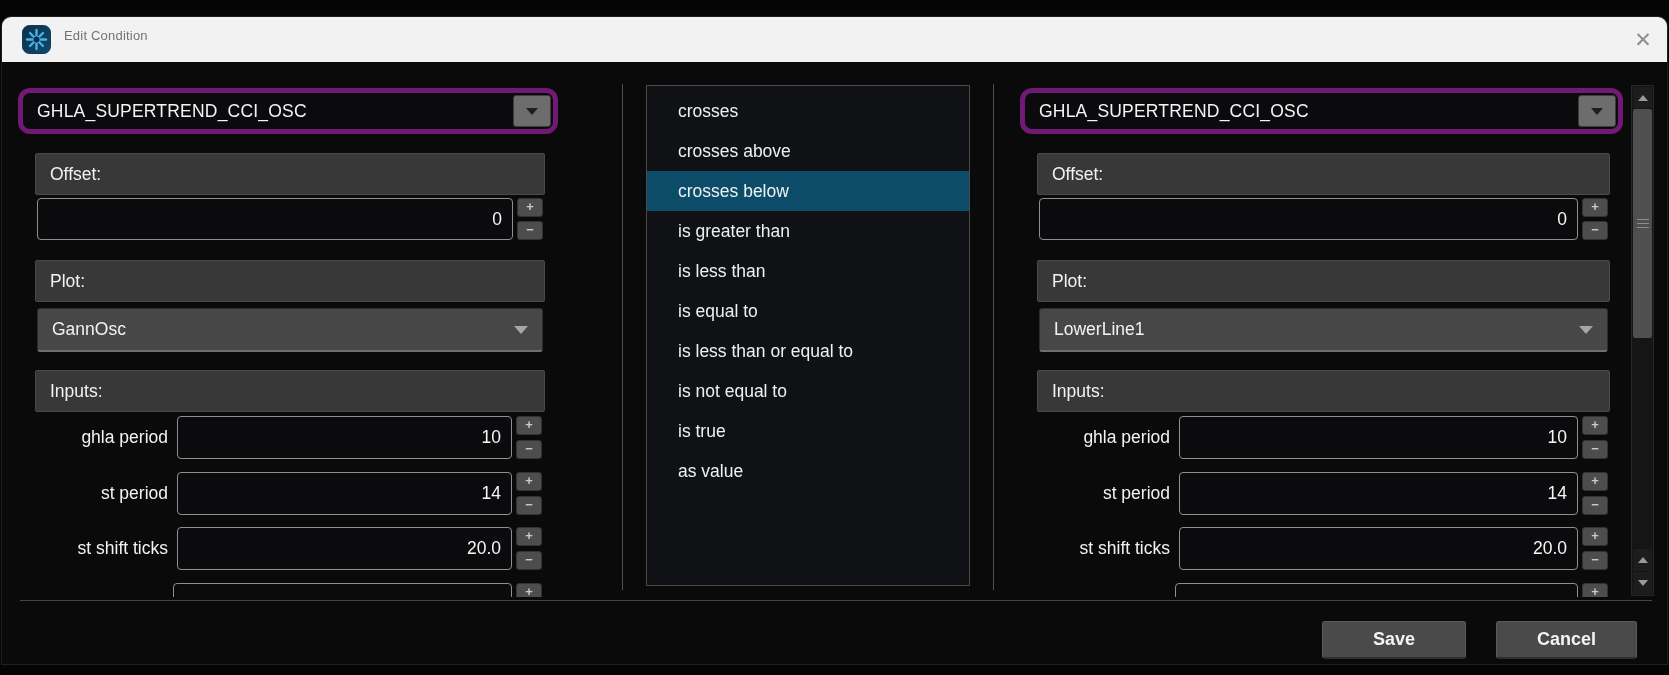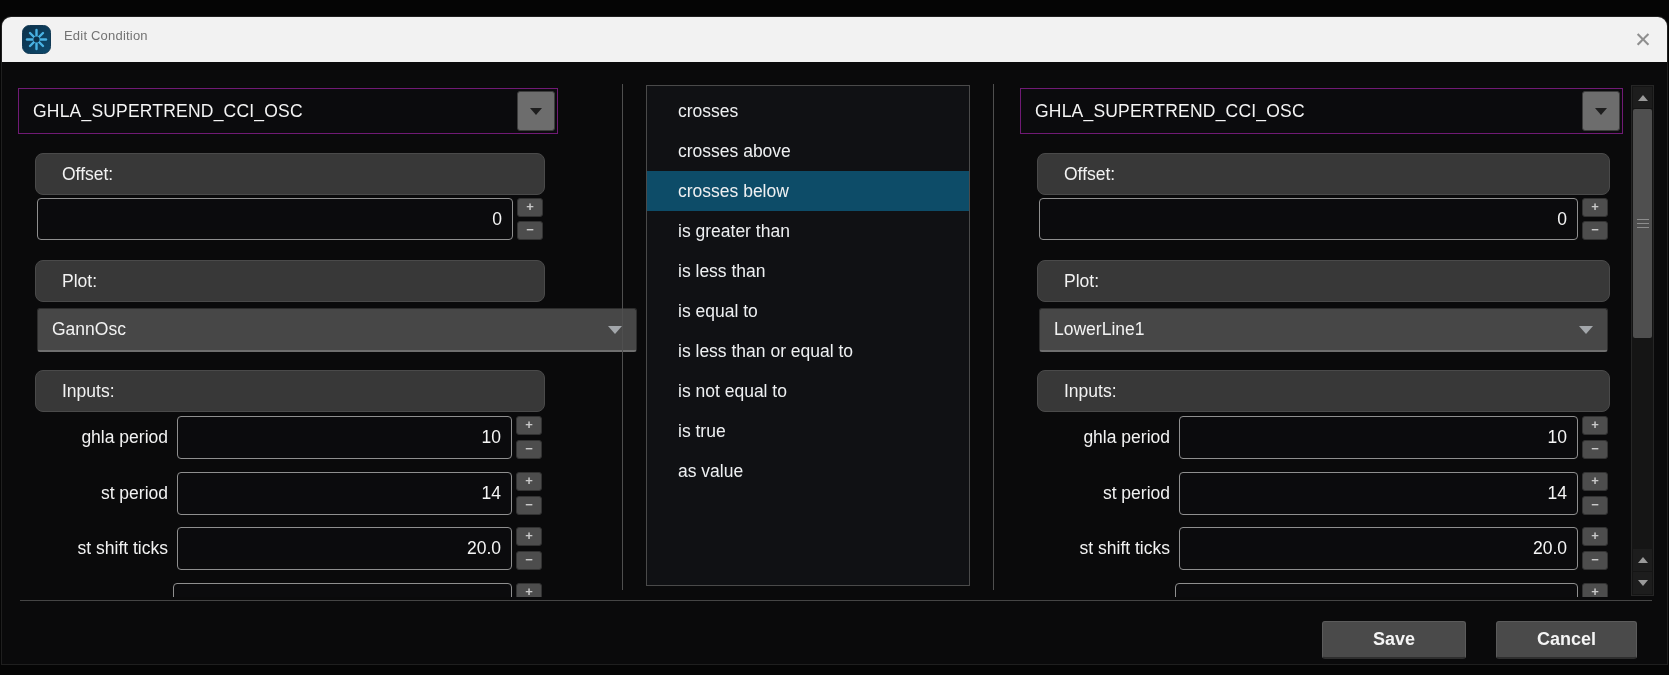"GHLA_SUPERTREND_CCI_OSC" .combo { border: 1px solid #701a75 -> 5px solid #701a75; border-radius: 0 -> 12px }
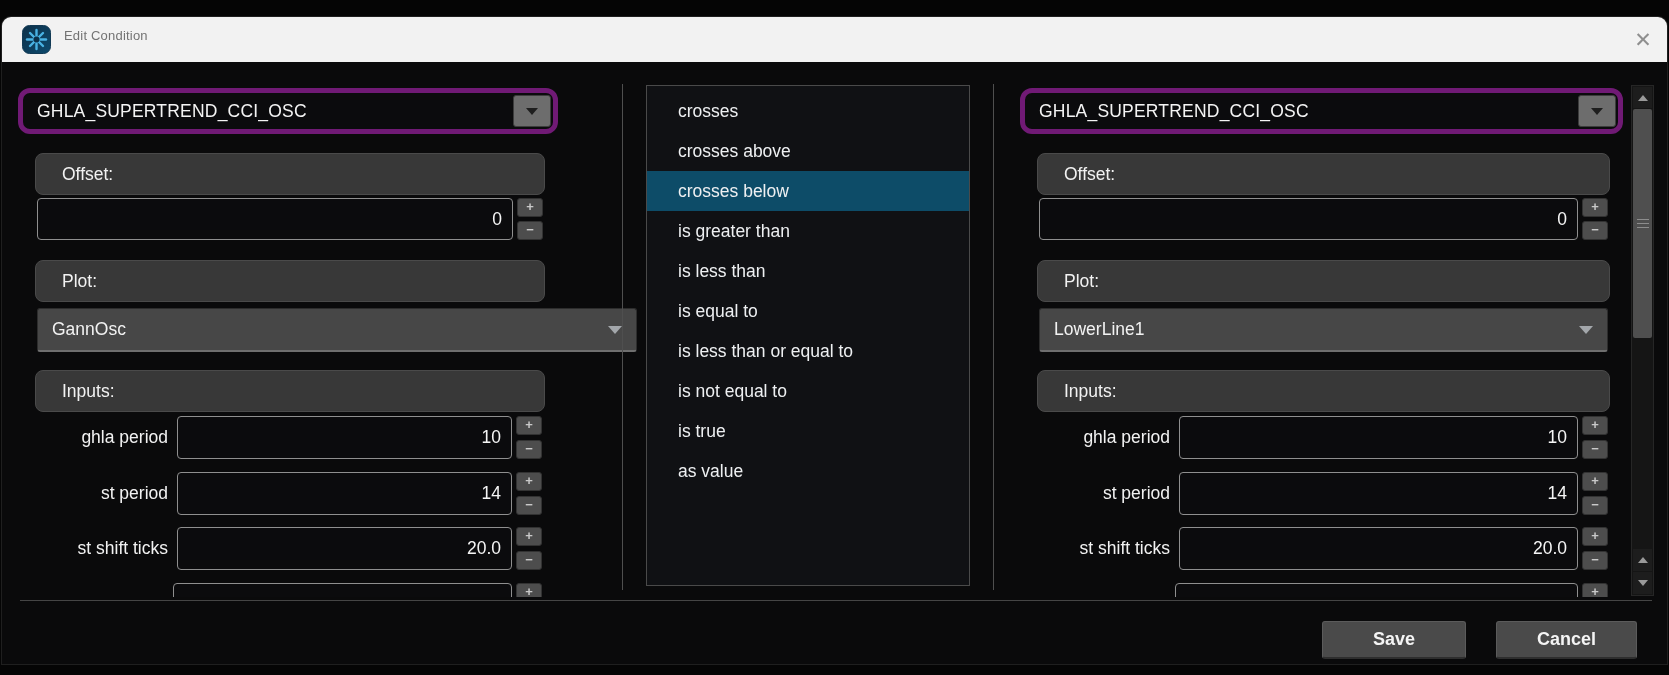"Offset:" .bar { border-radius: 8px -> 2px; padding-left: 26px -> 14px }
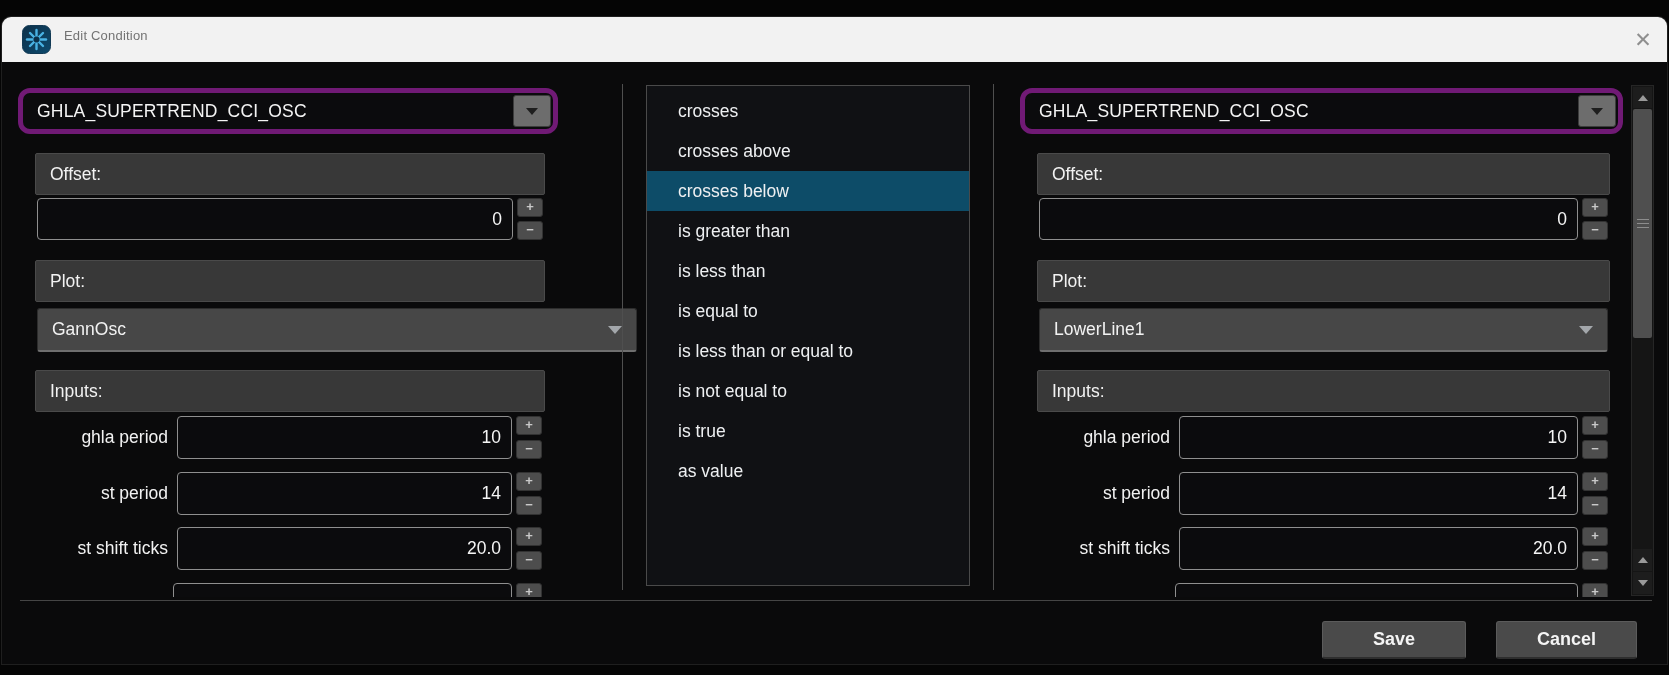"GannOsc" div.abs { width: 600px -> 506px }
